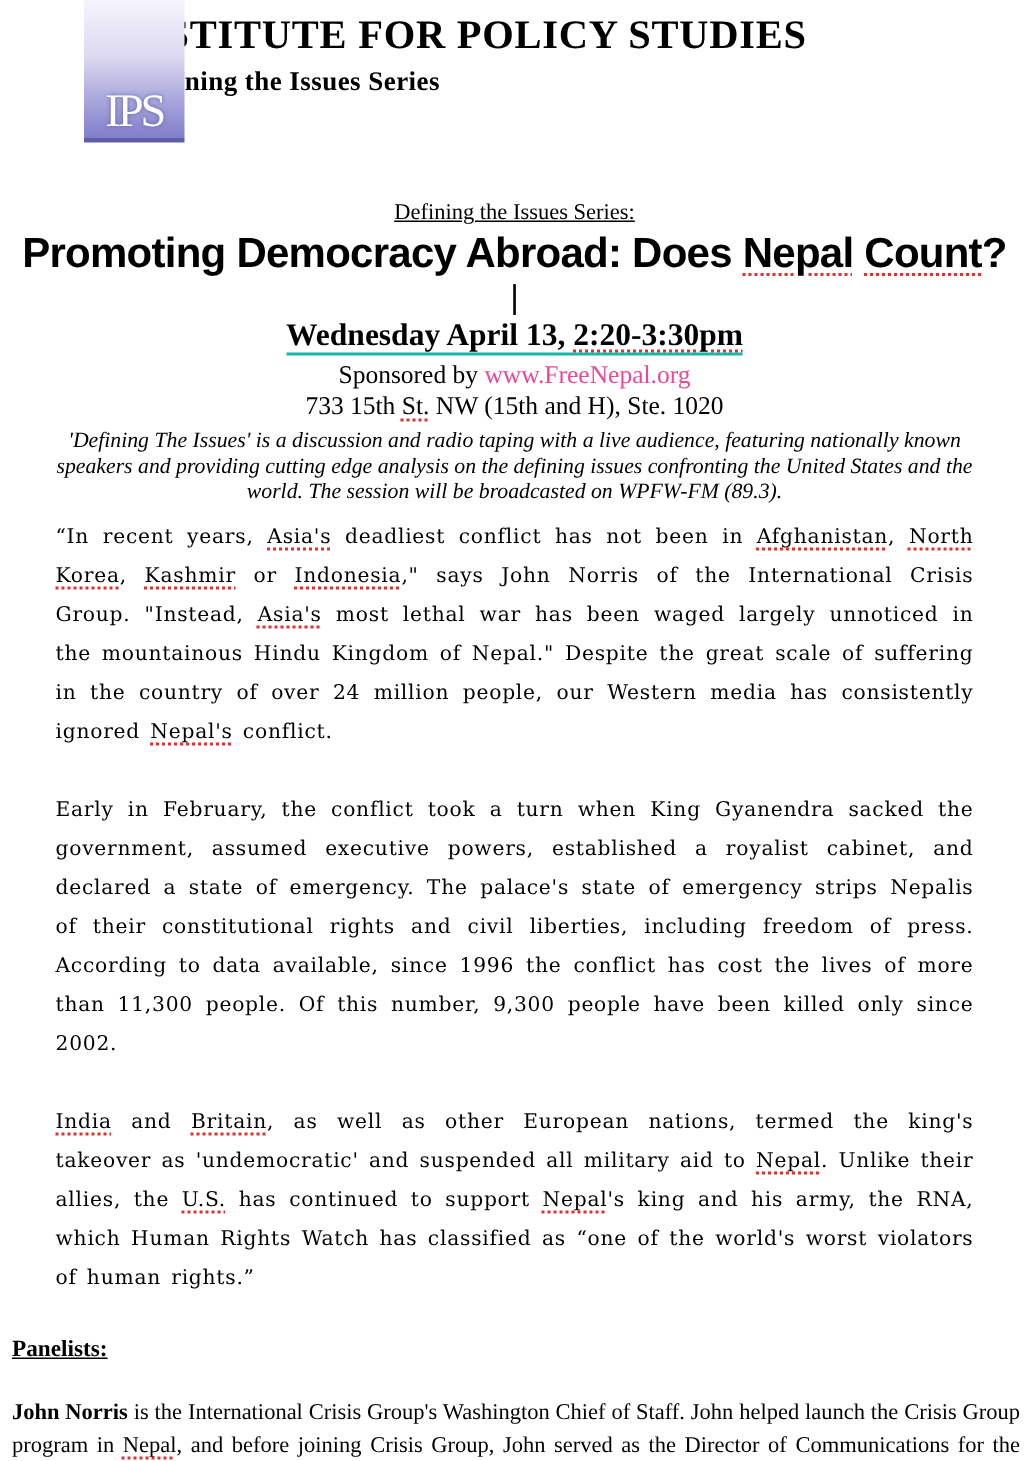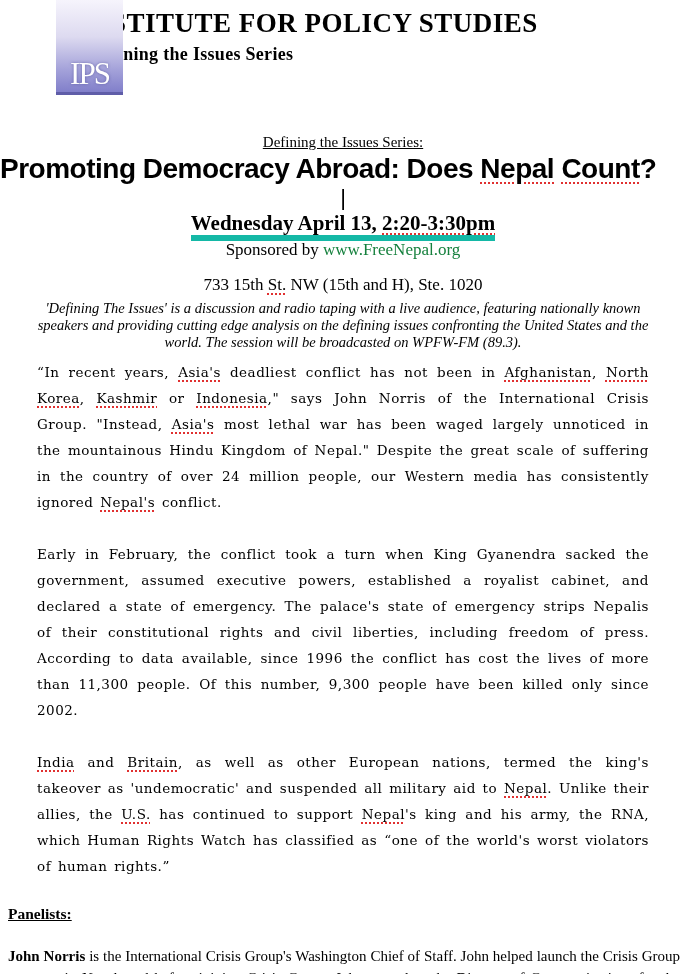"Promoting Democracy Abroad: Does Nepal" .event-title { text-align: left -> center }
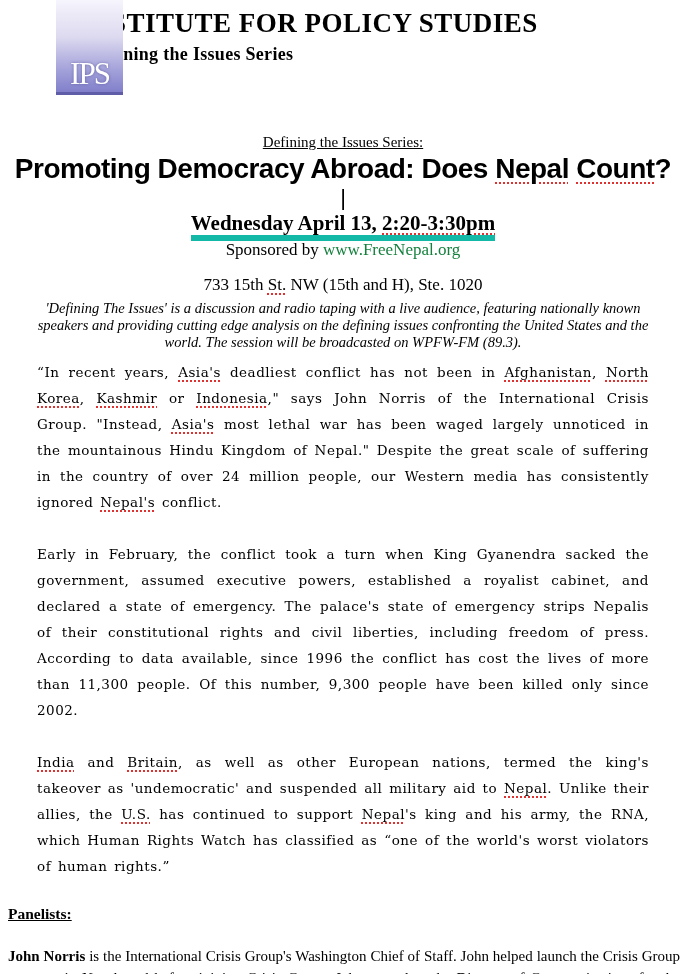"Wednesday April 13, 2:20-3:30pm" .datetime .u-heavy { border-bottom: 6px solid #14b8a6 -> 2px solid #14b8a6 }
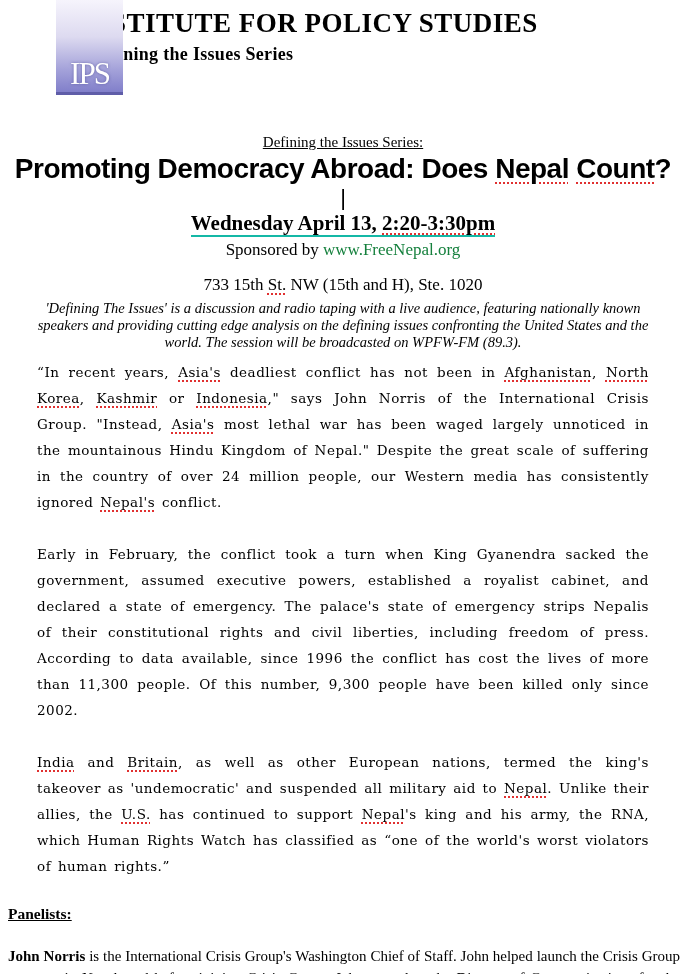"www.FreeNepal.org" .link { color: #15803d -> #ec4899 }
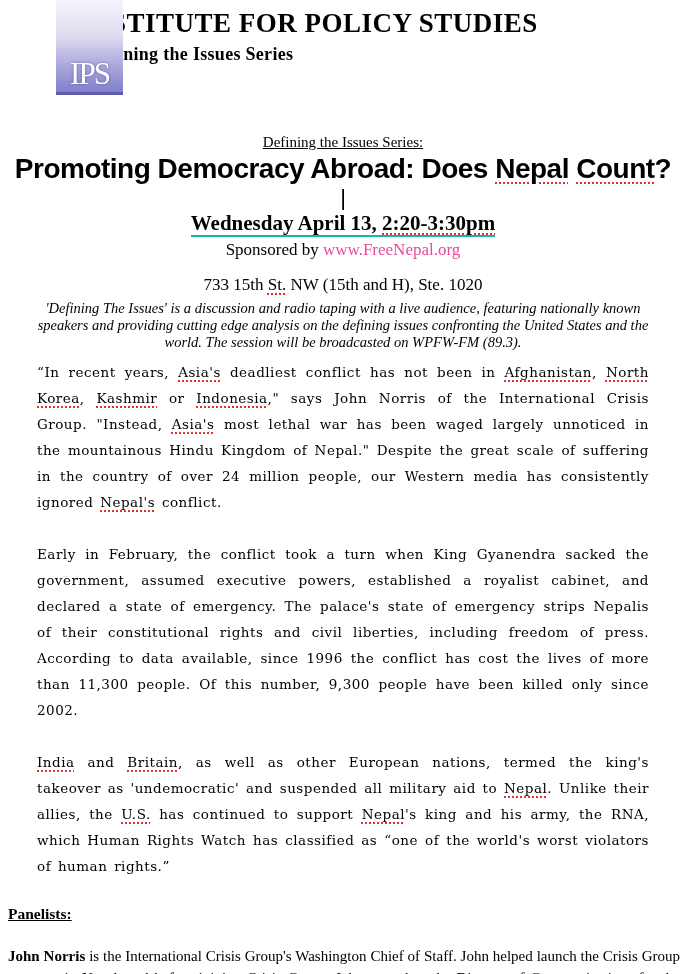"733 15th St. NW (15th" .address { margin-top: 15px -> 1px }
